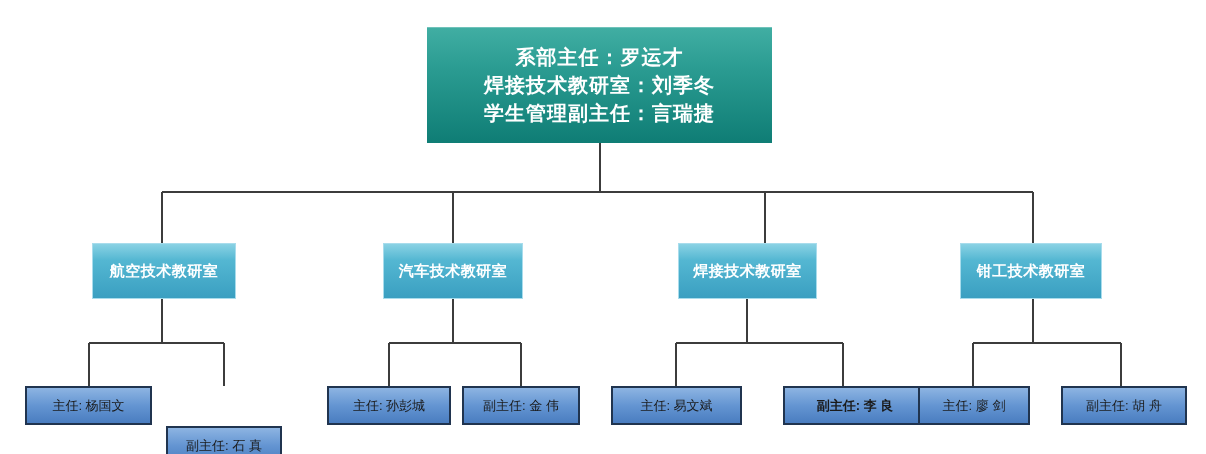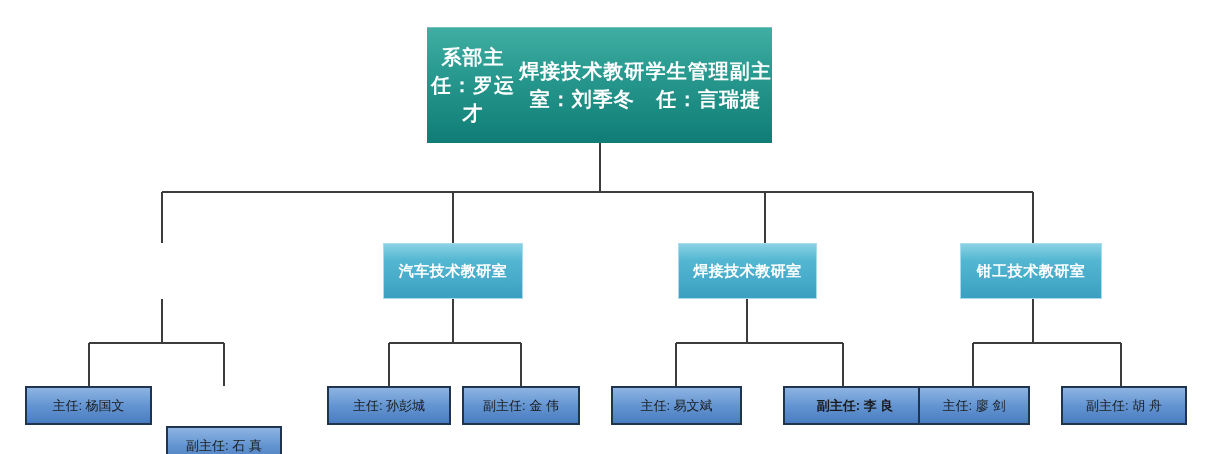"系部主任：罗运才" .node { flex-direction: none -> column }
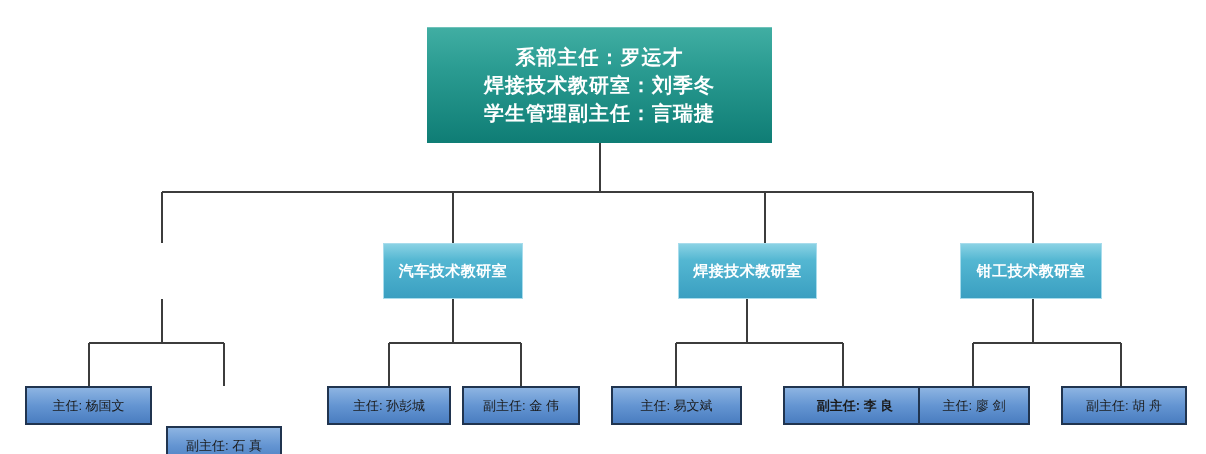"航空技术教研室" div.node { html: none -> <div> <span>航空技术教研室</span> </div> }
